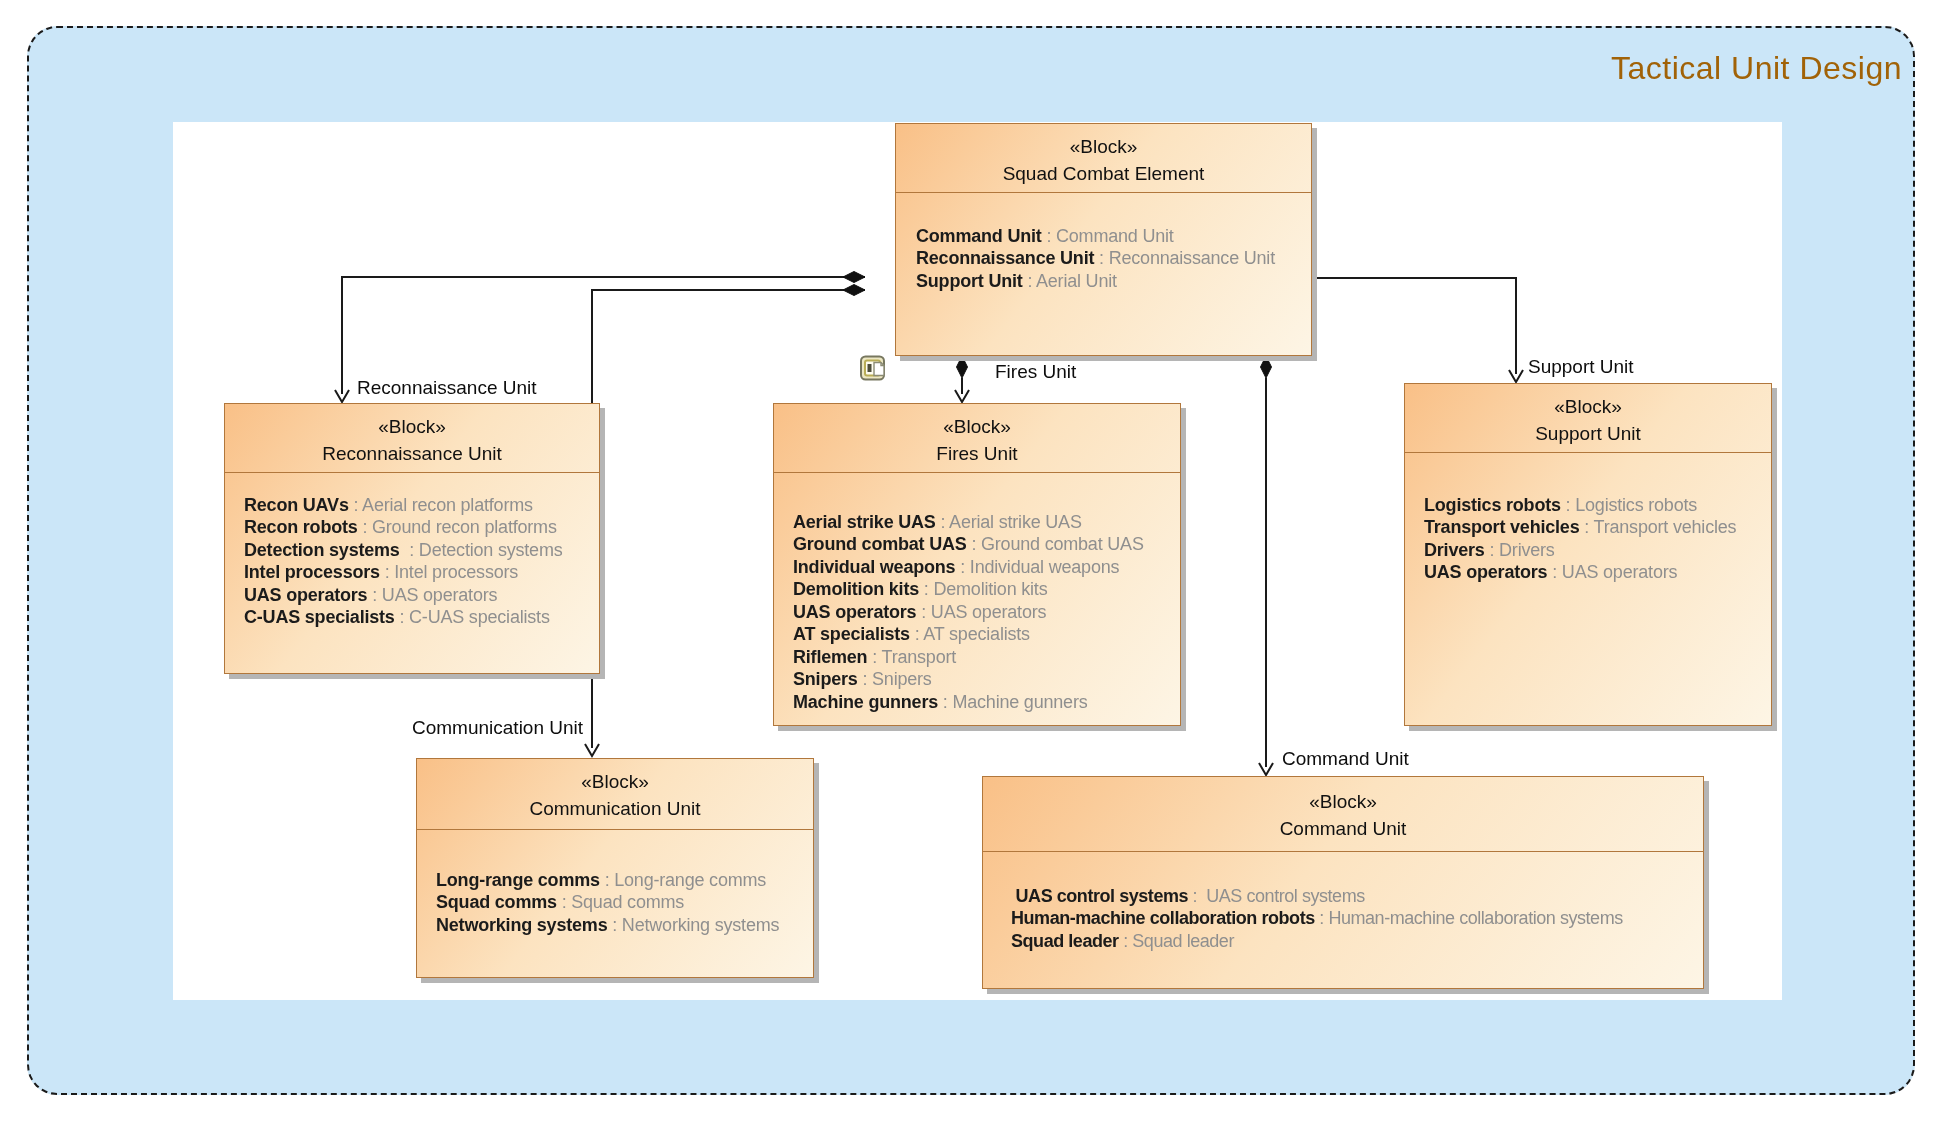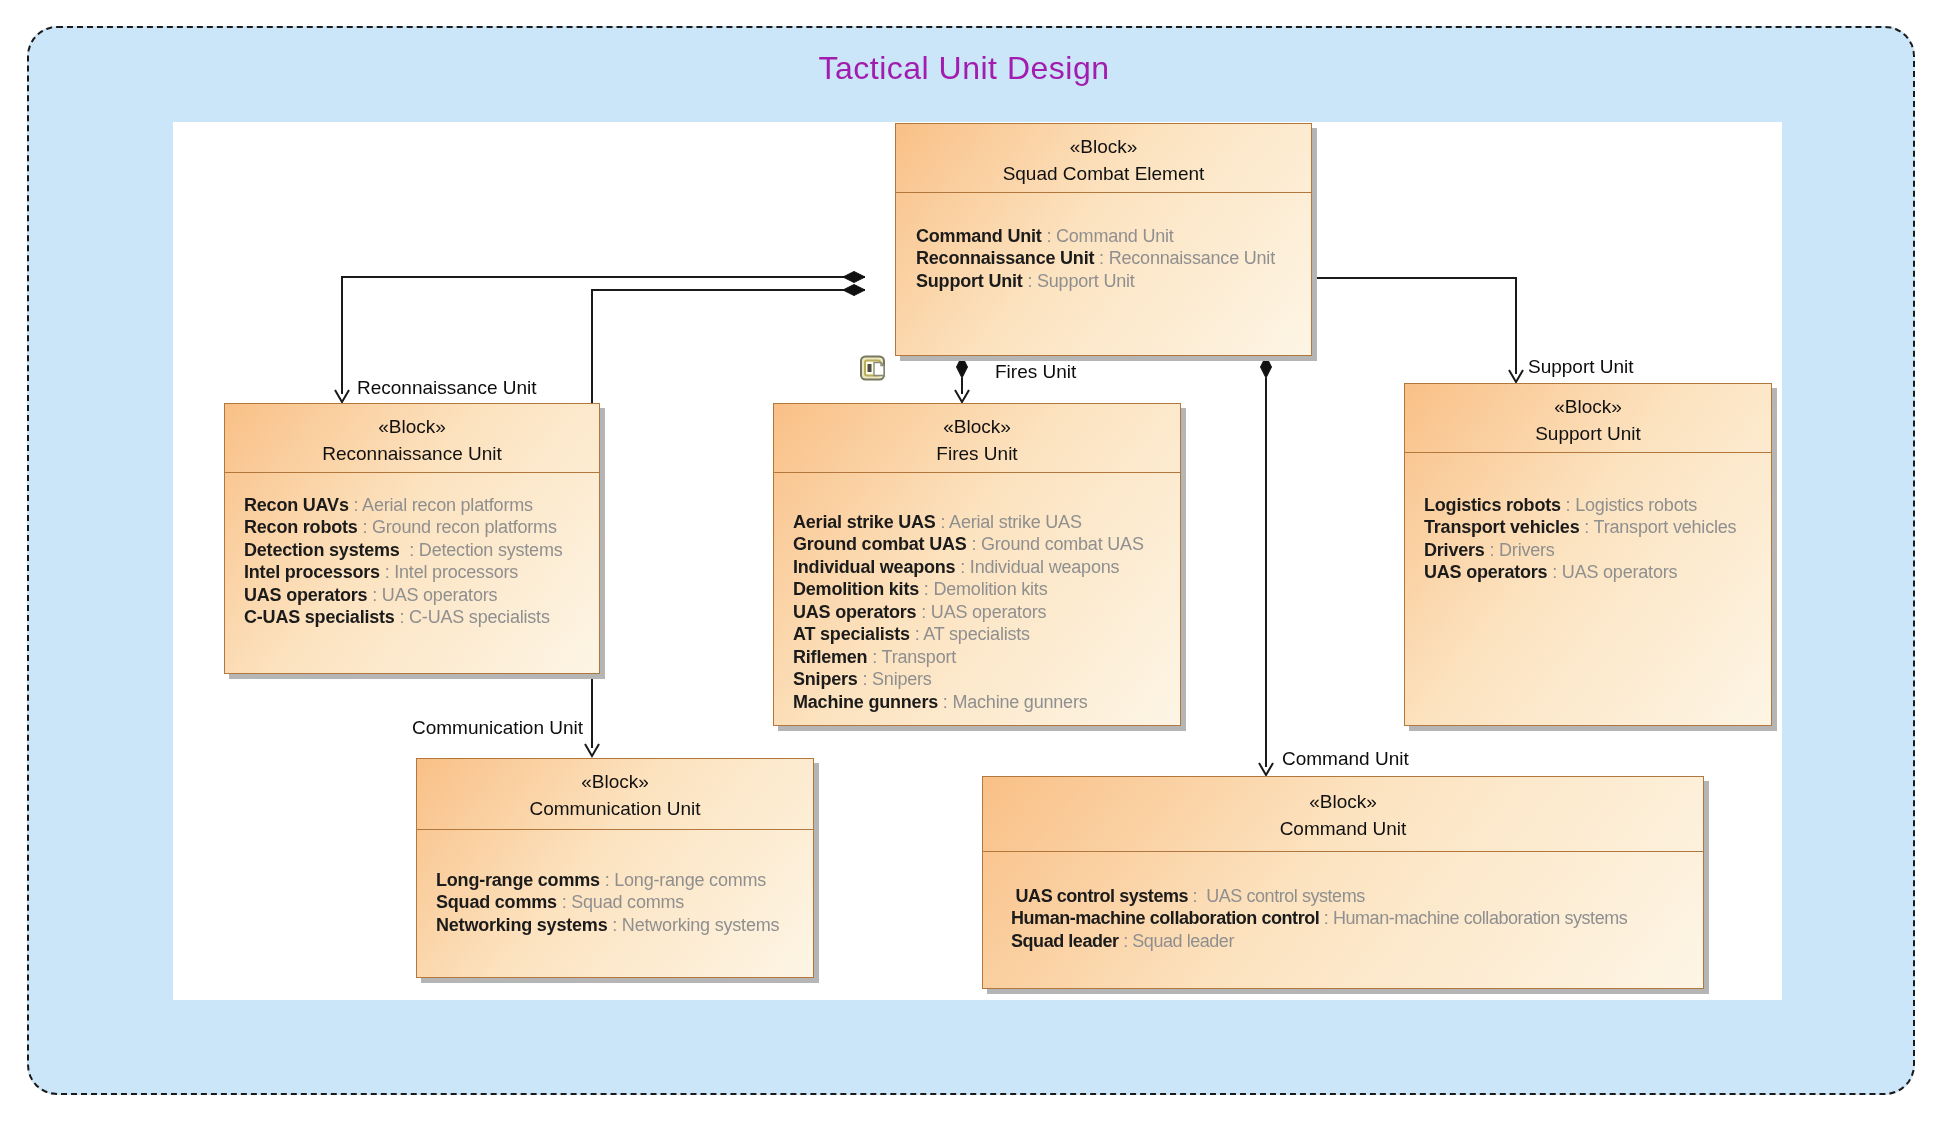"Tactical Unit Design" #title { color: #a21caf -> #a16207; left: 20px -> 14px; text-align: center -> right }
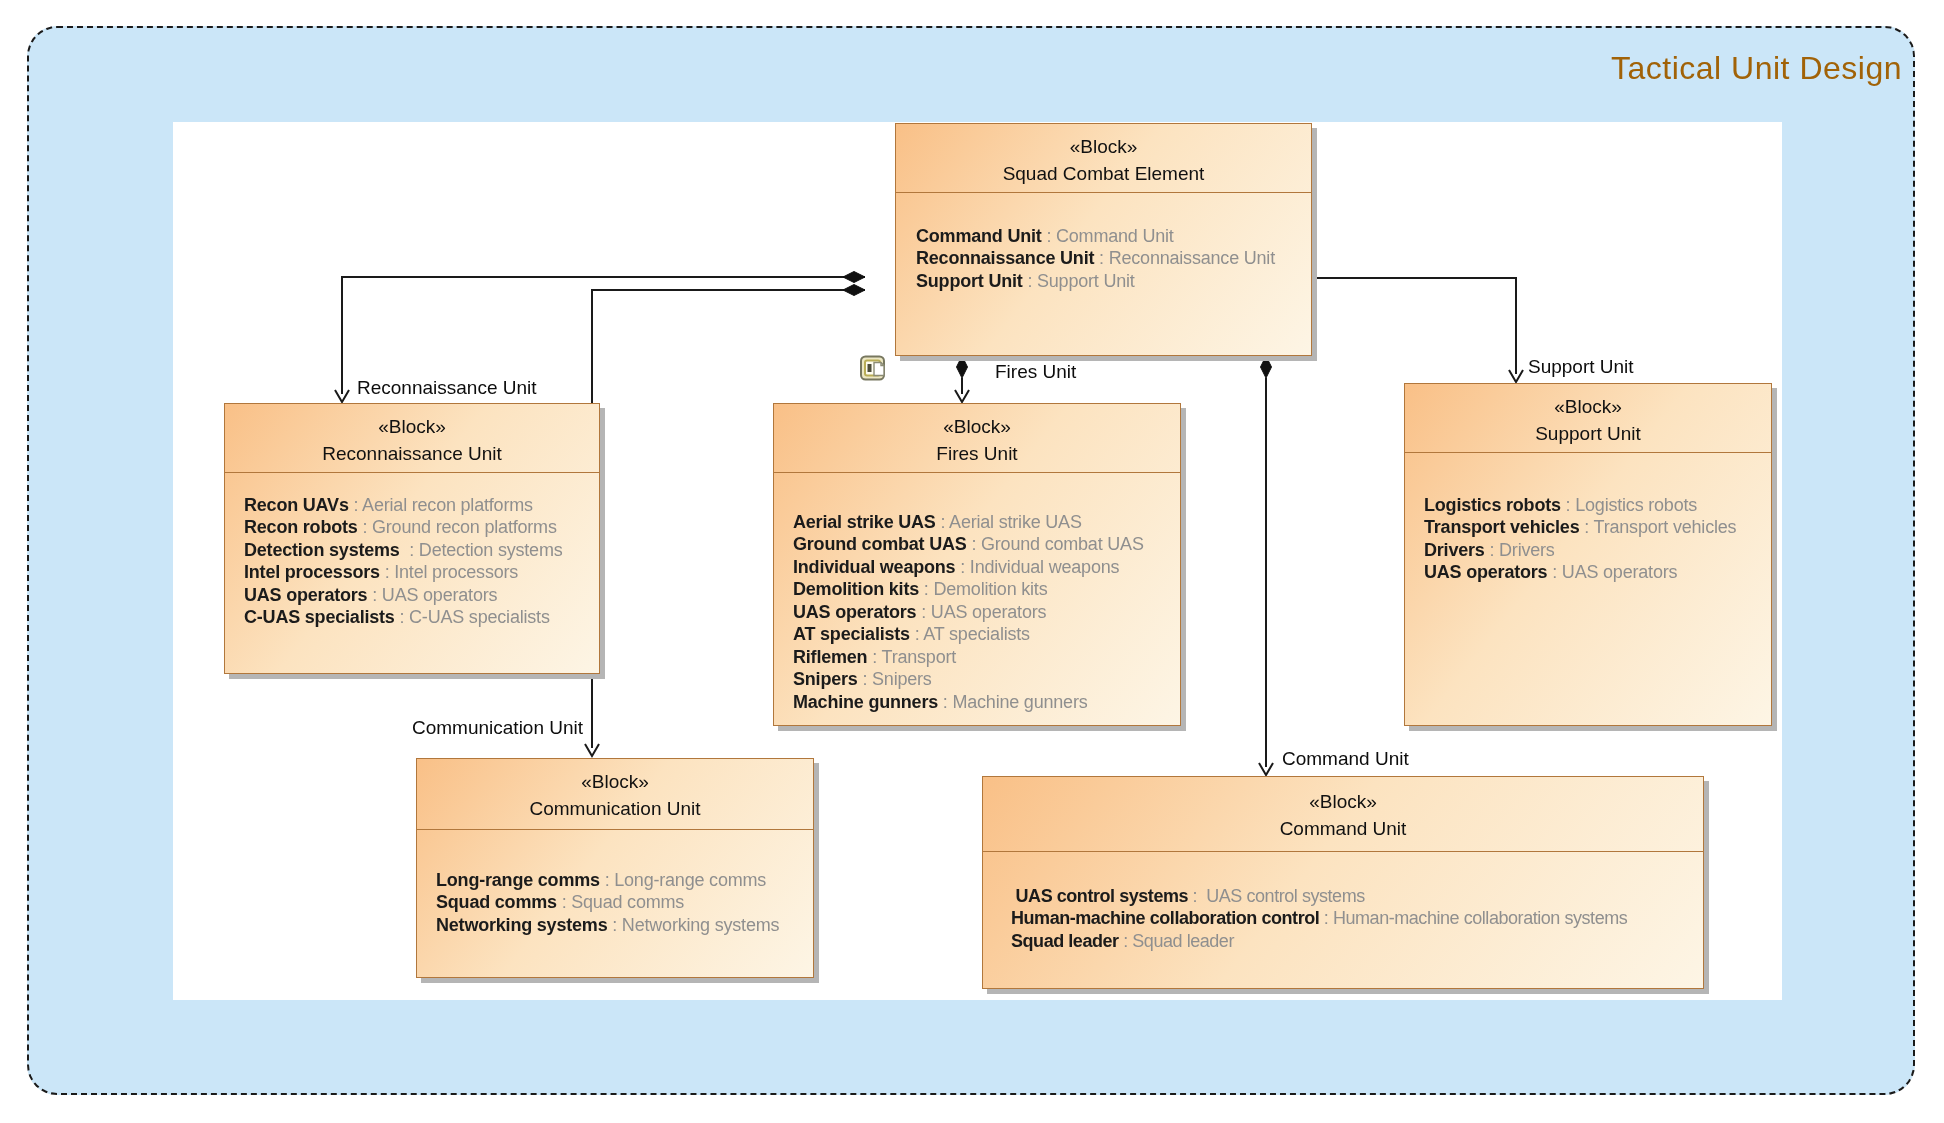": Support Unit" span.attr-value { text: Support -> Aerial }
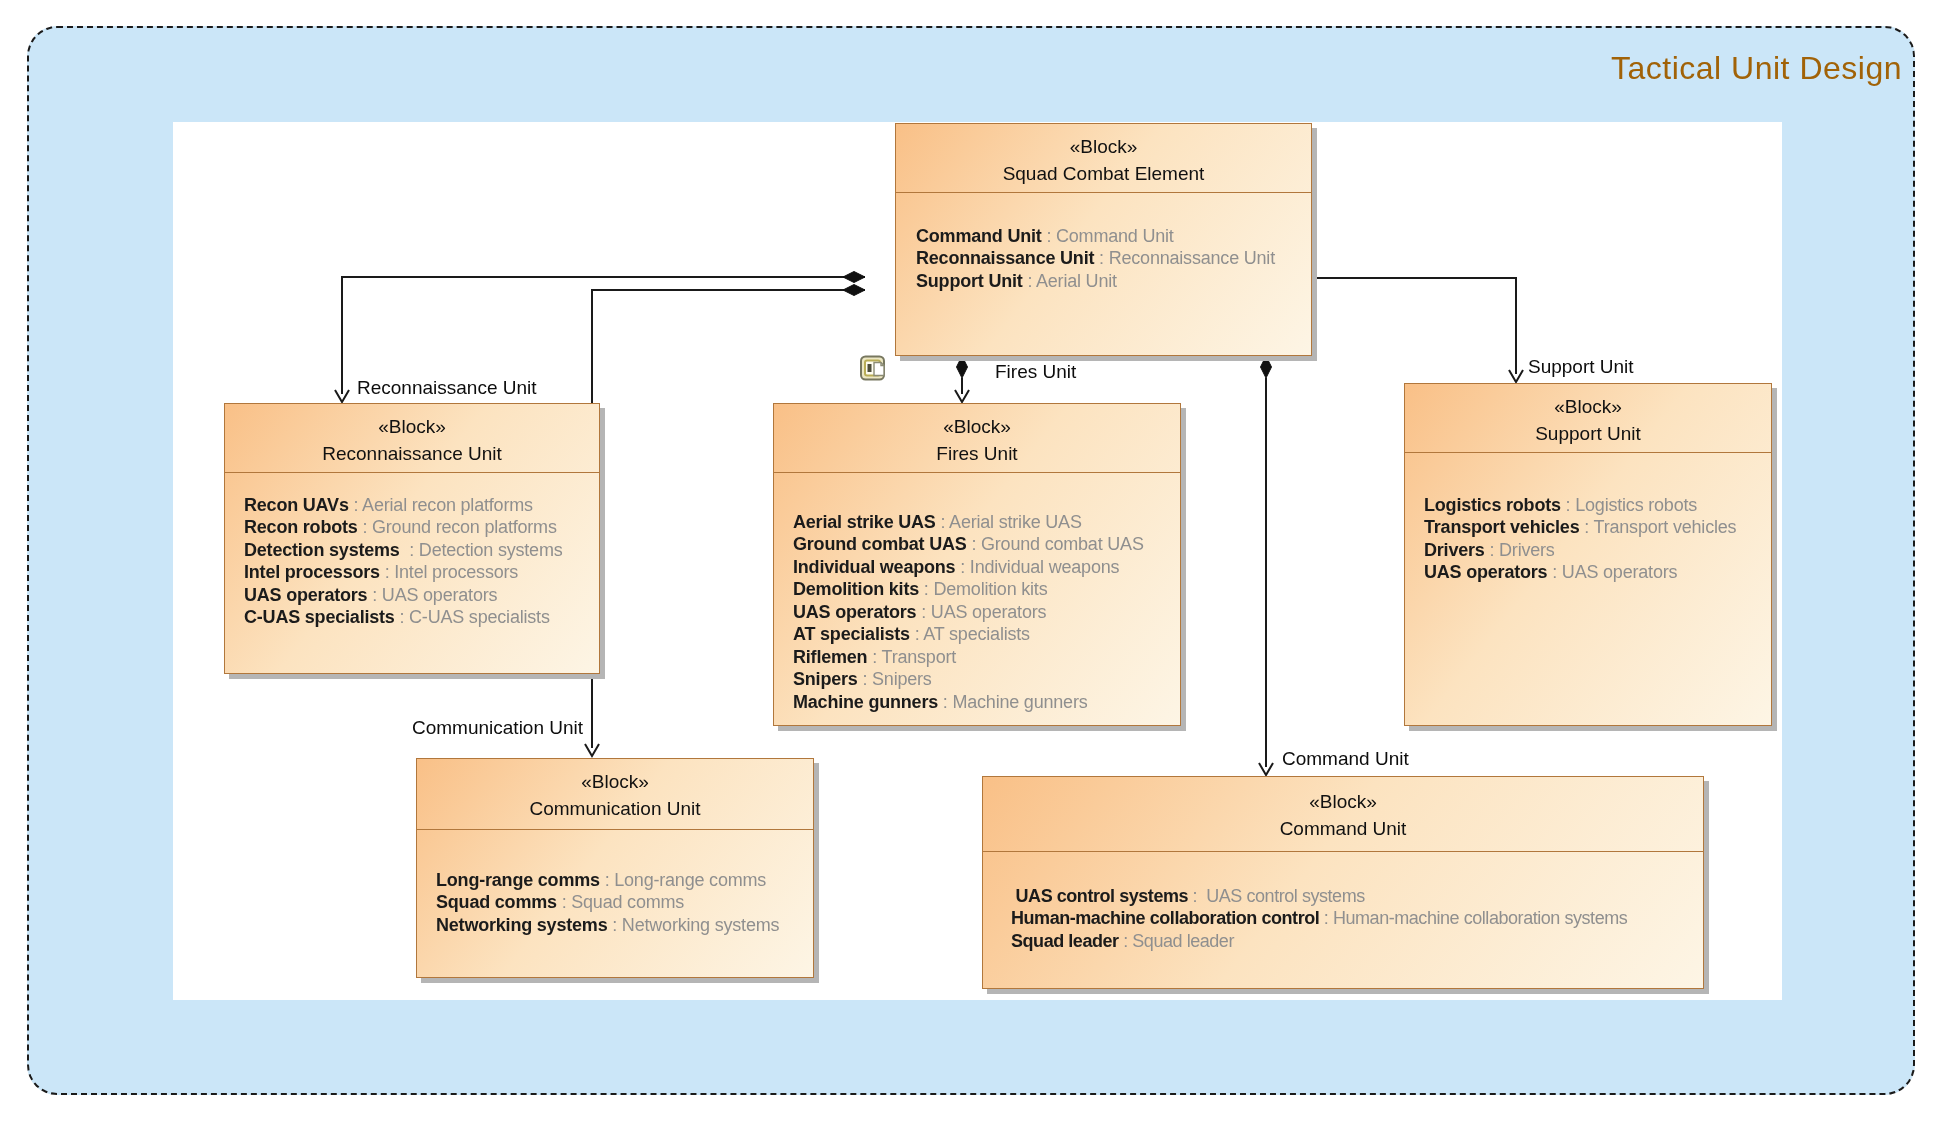"Human-machine collaboration control" span.attr-name { text: control -> robots }
